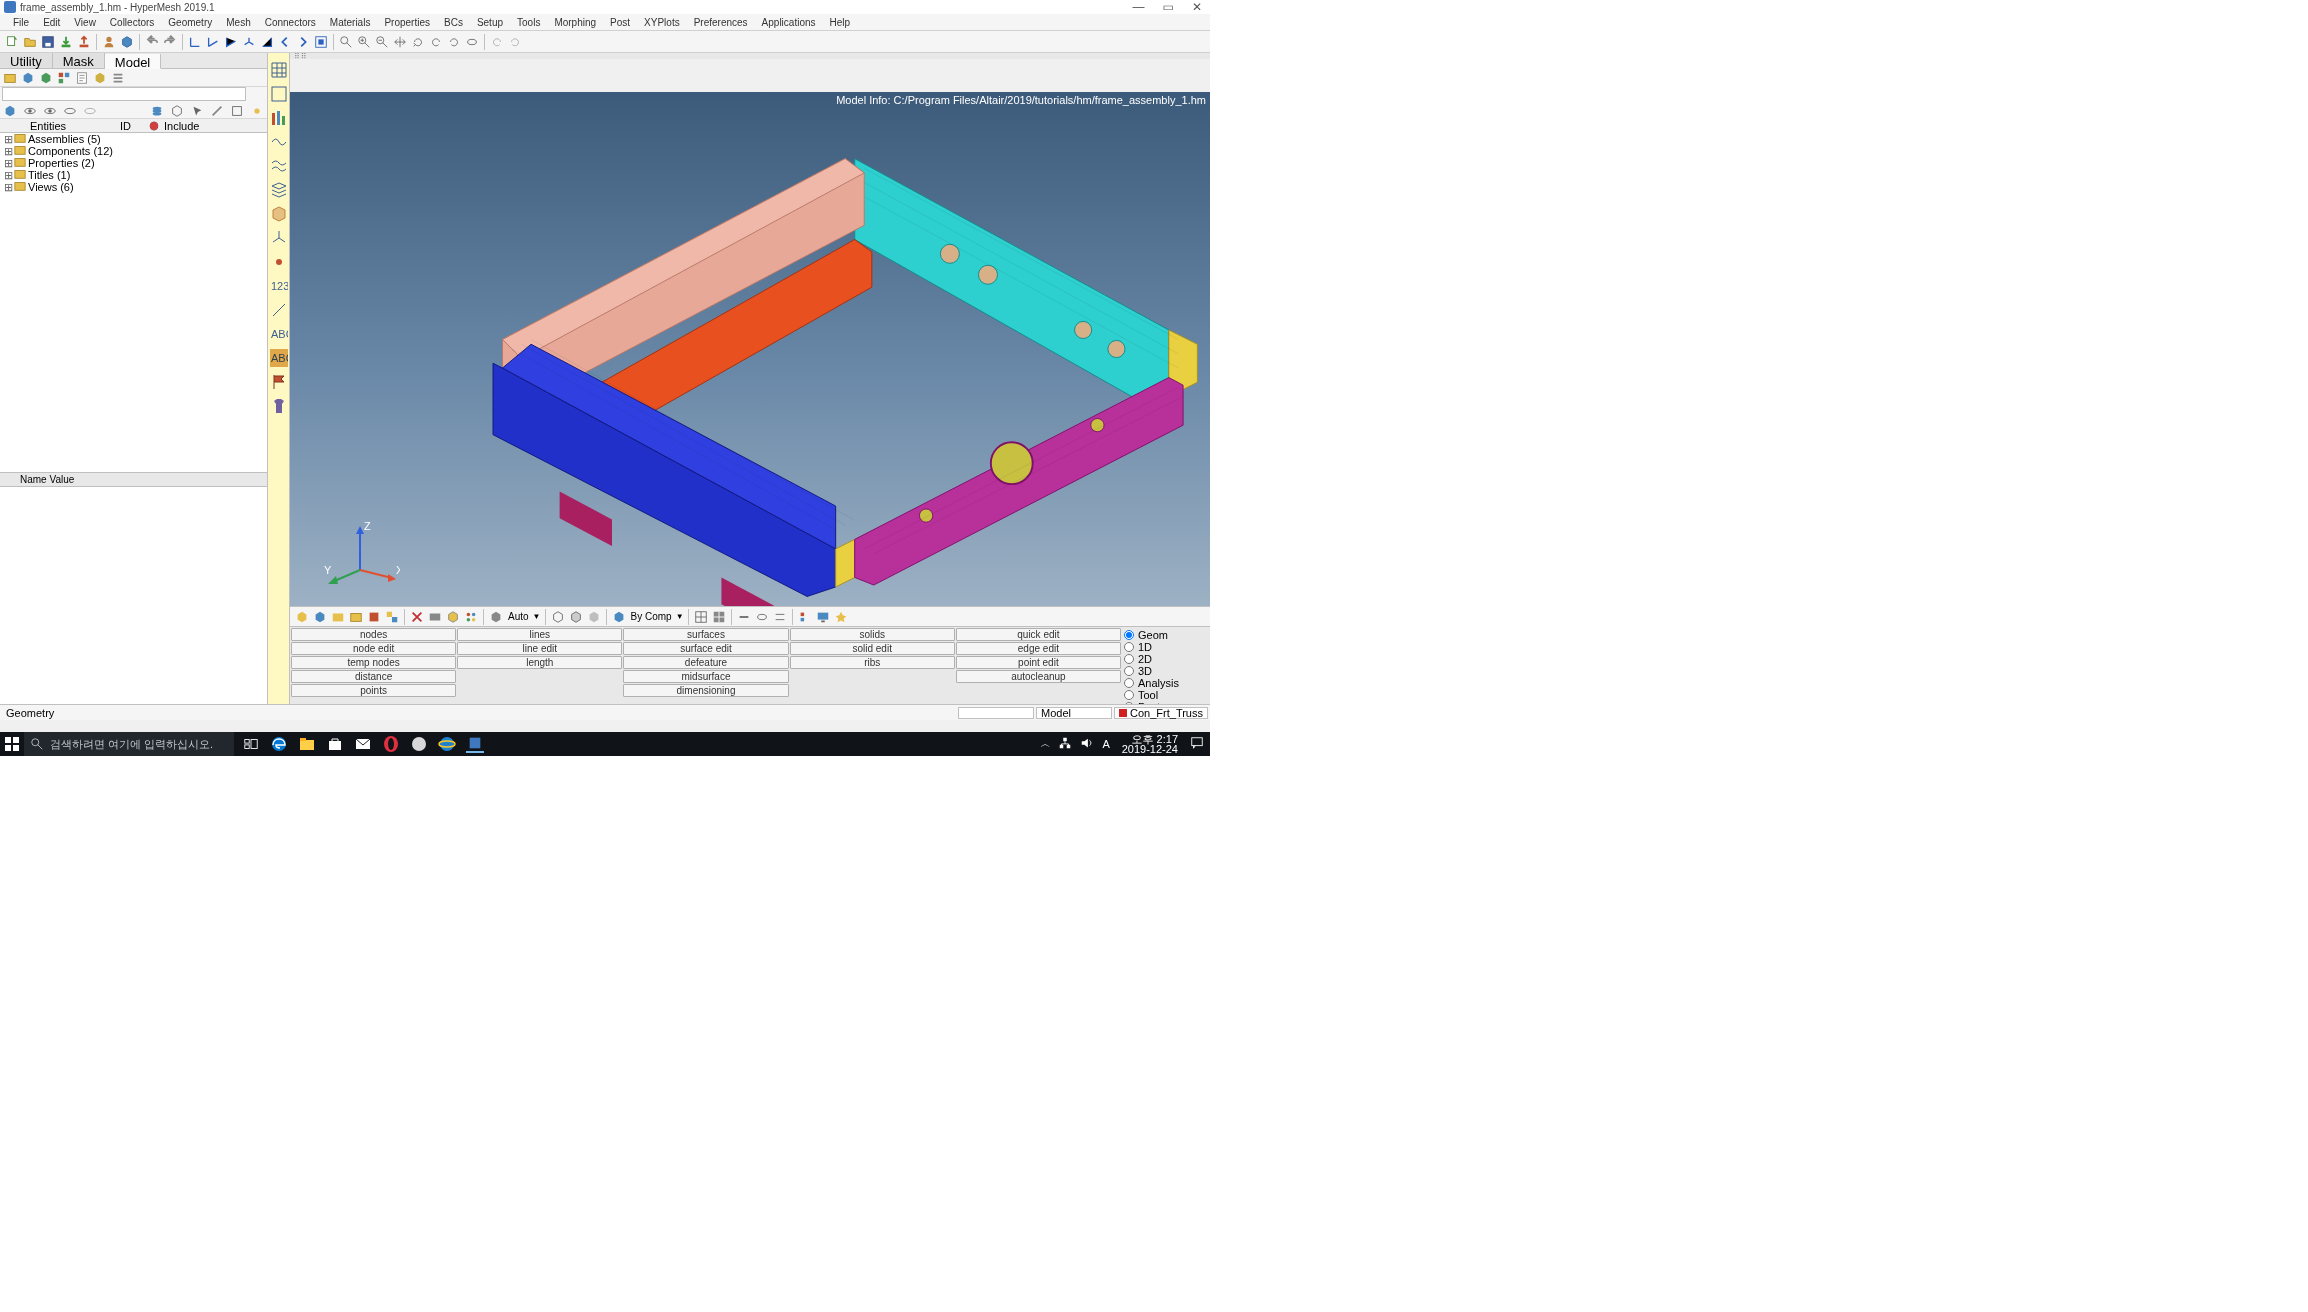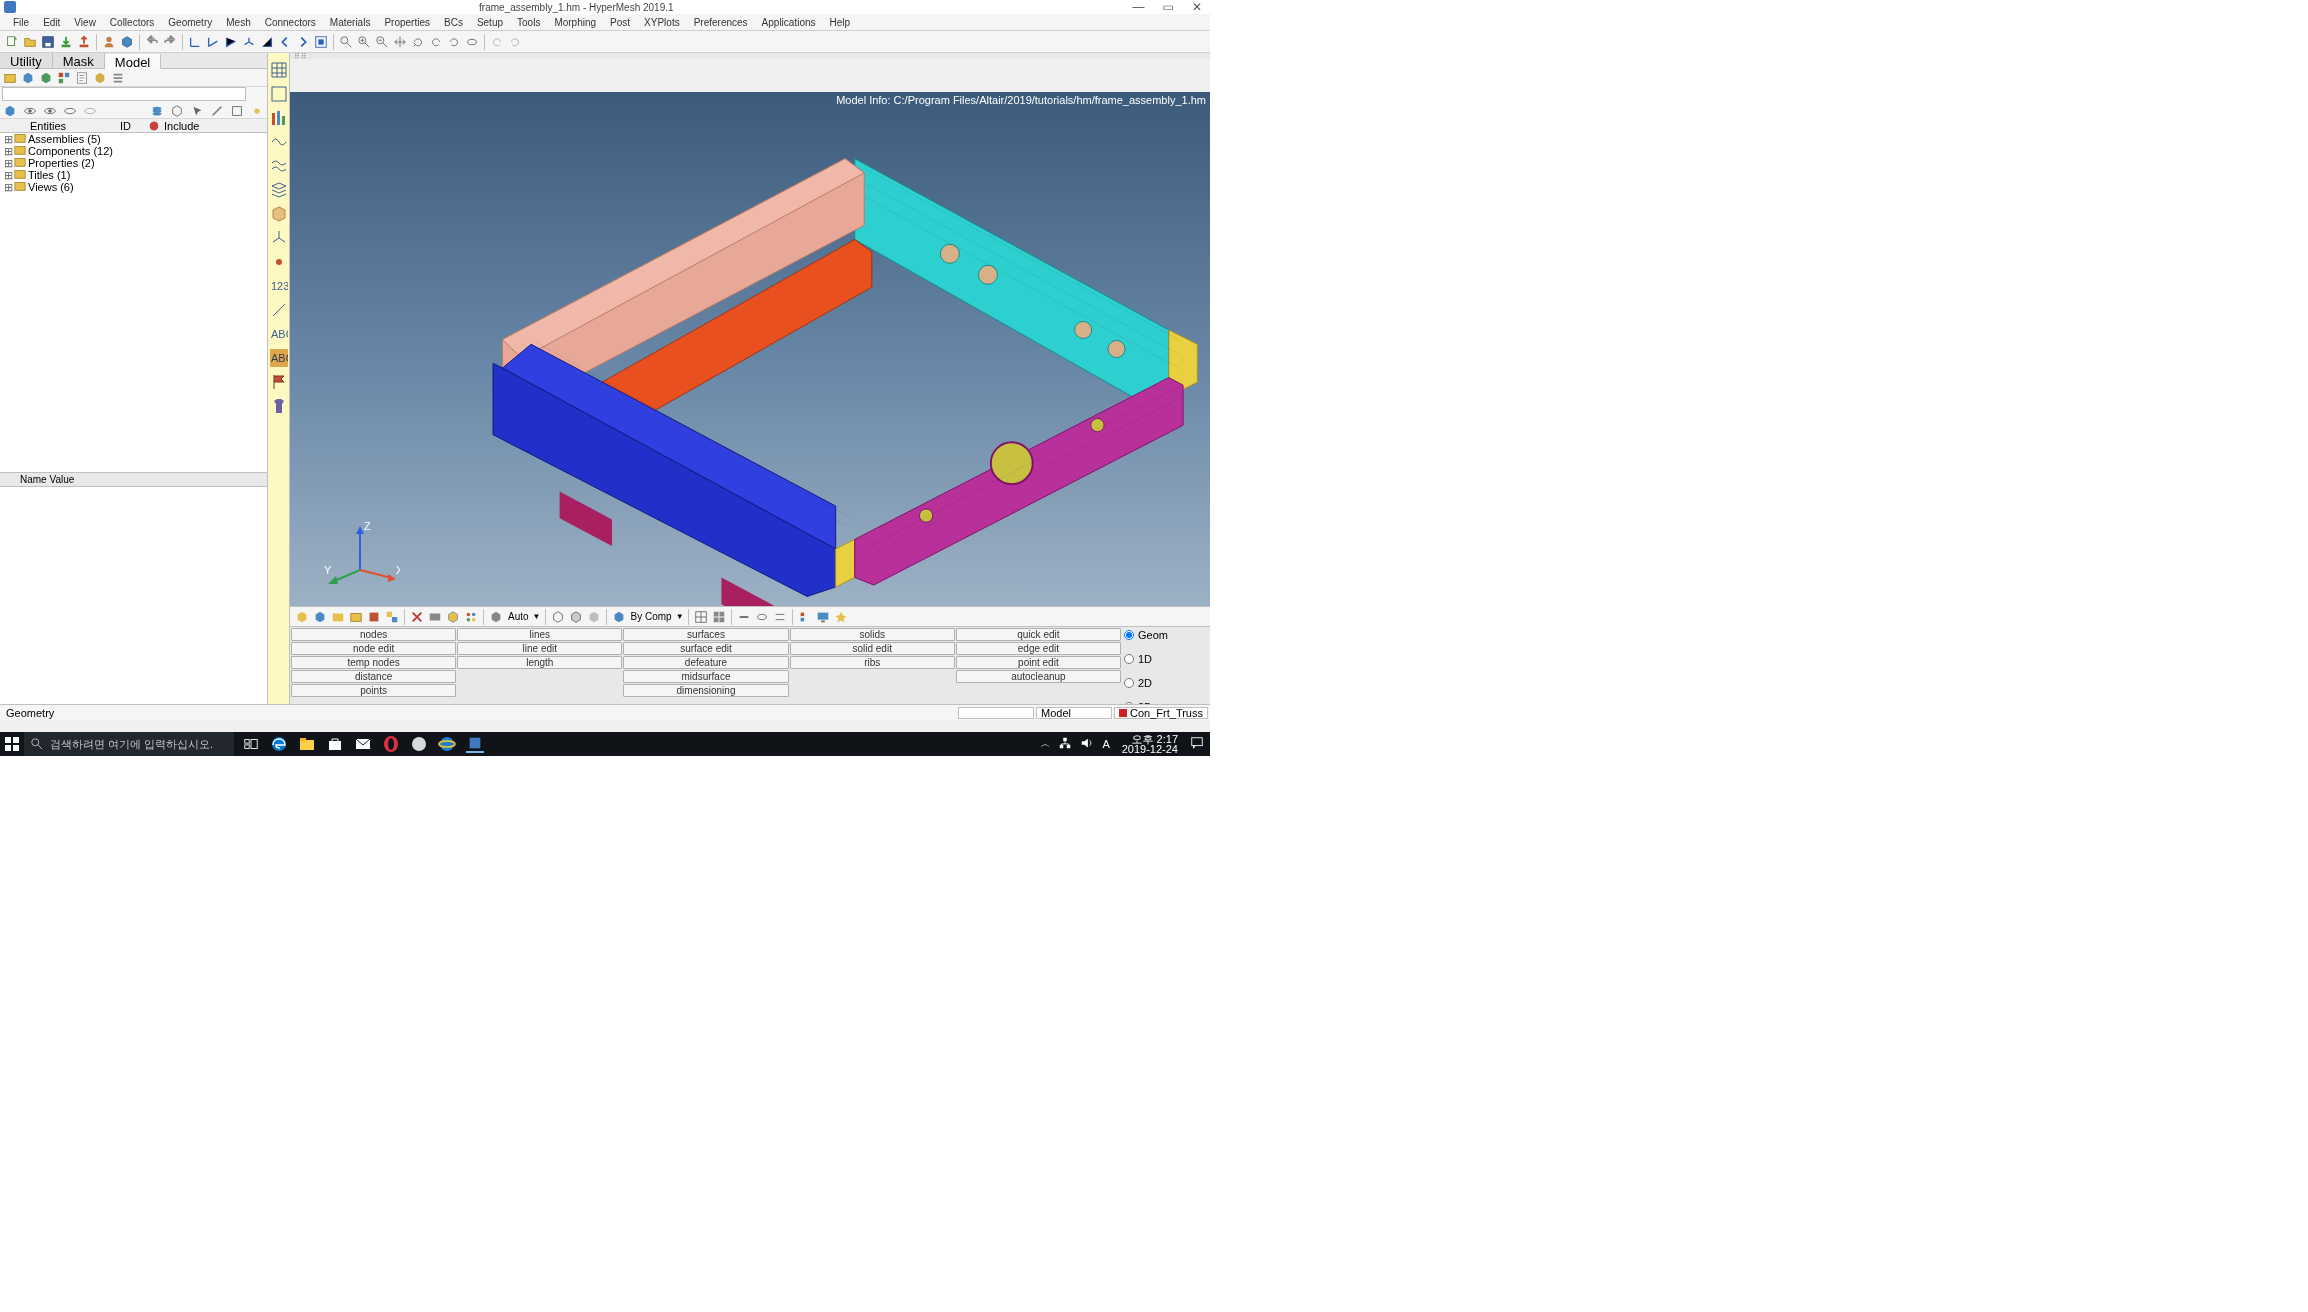"frame_assembly_1.hm - HyperMesh 2019.1" .titlebar { text-align: center -> none }
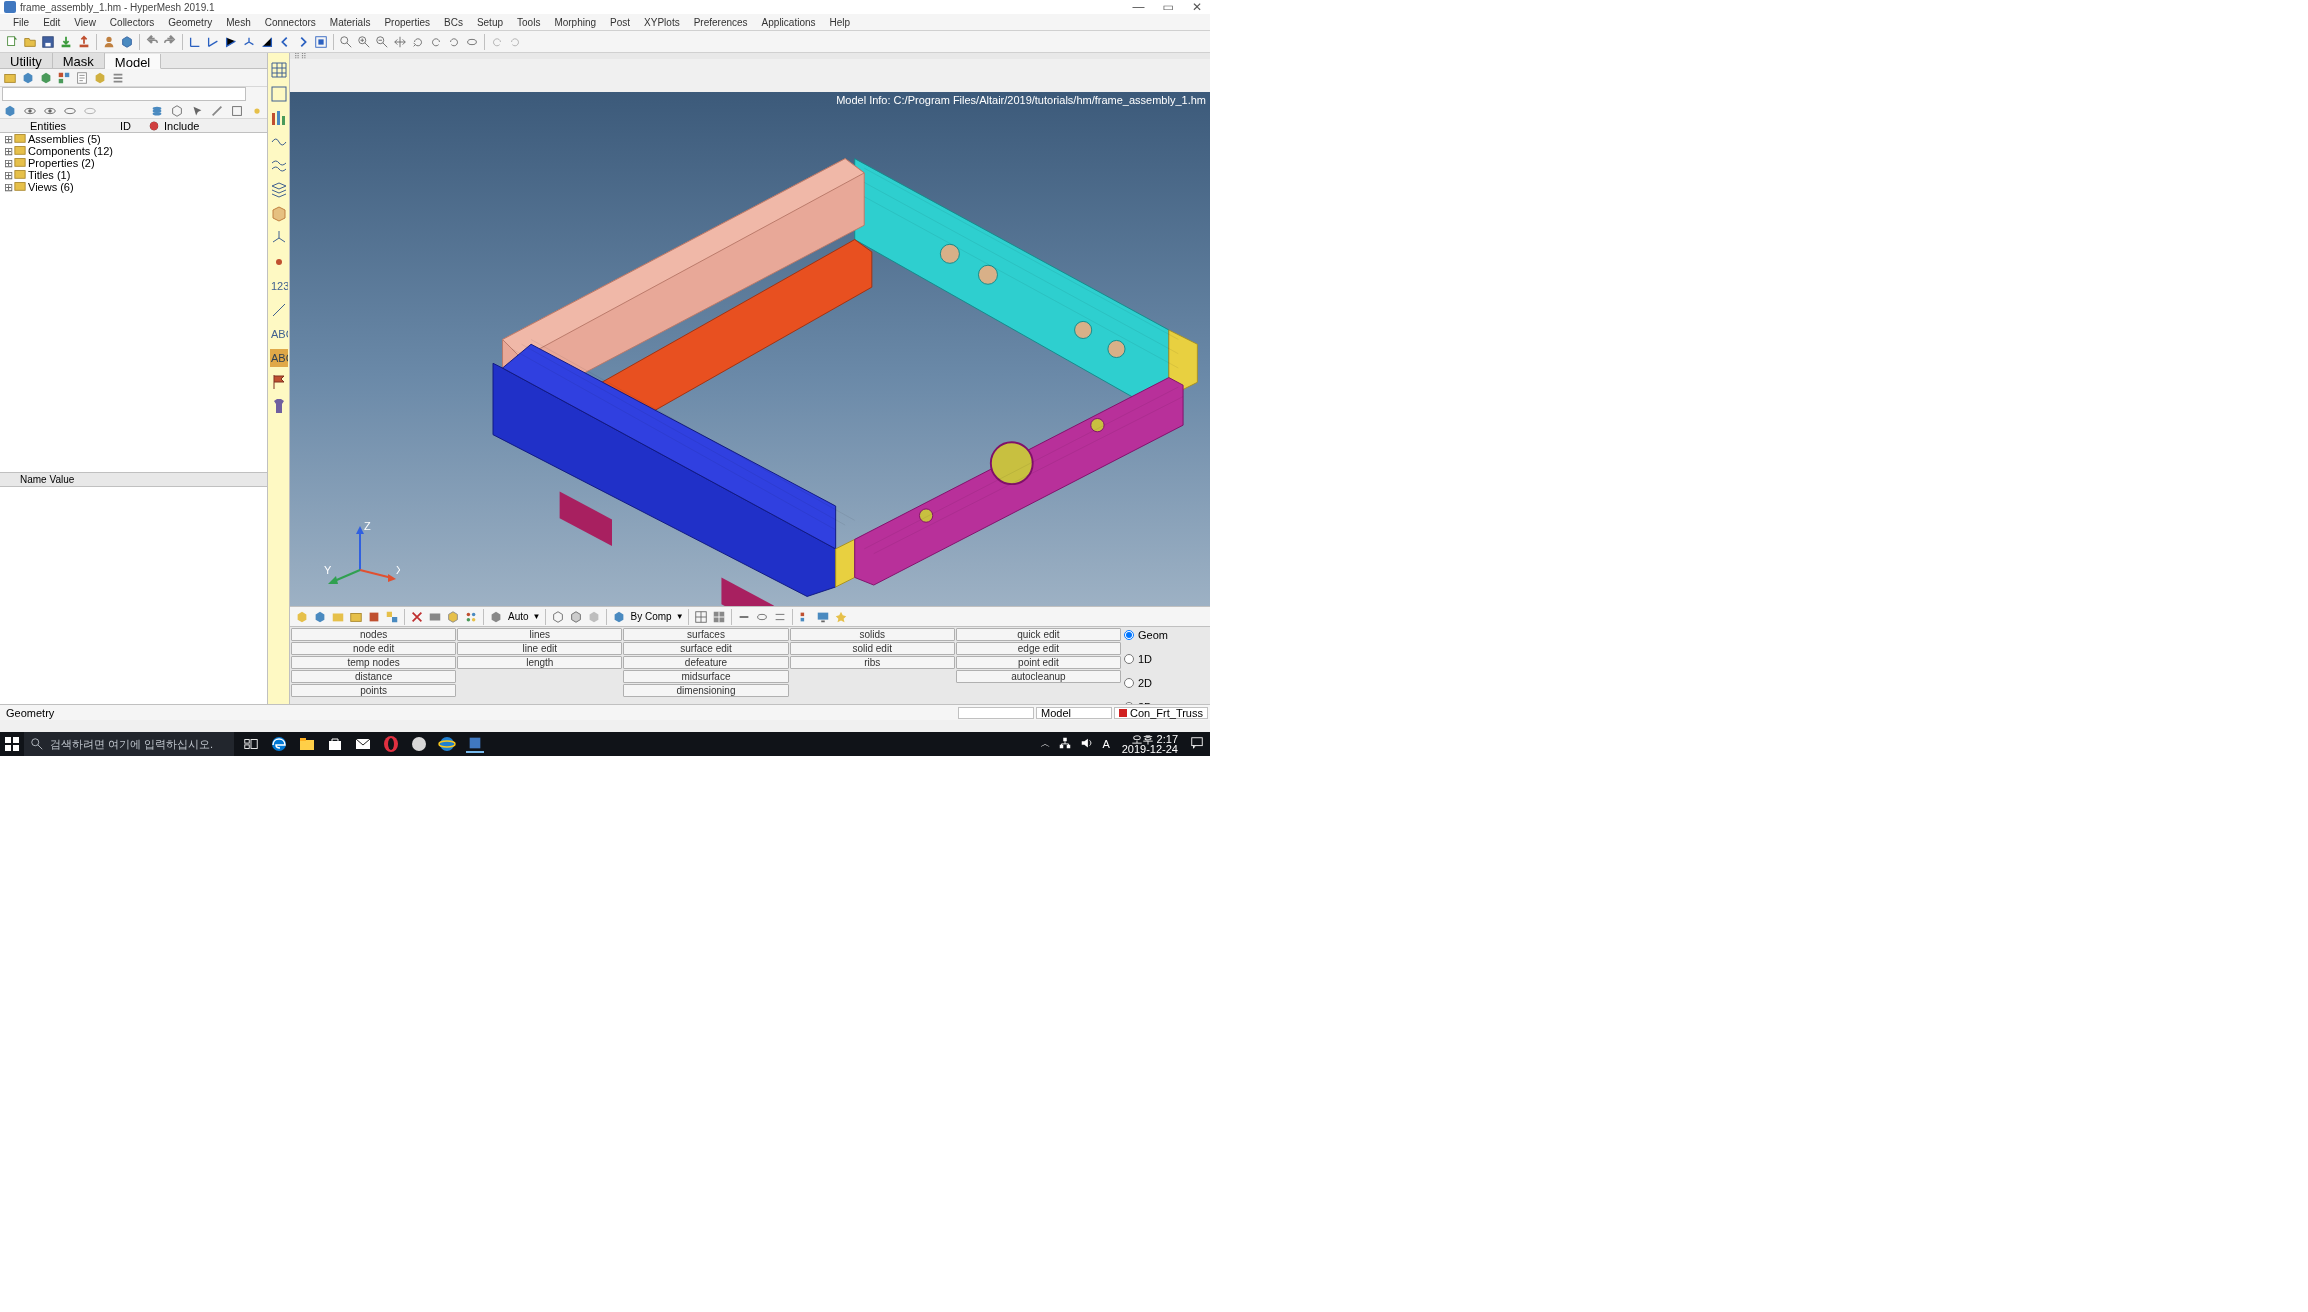"Geom" .page-radios { gap: 12px -> 0 }
